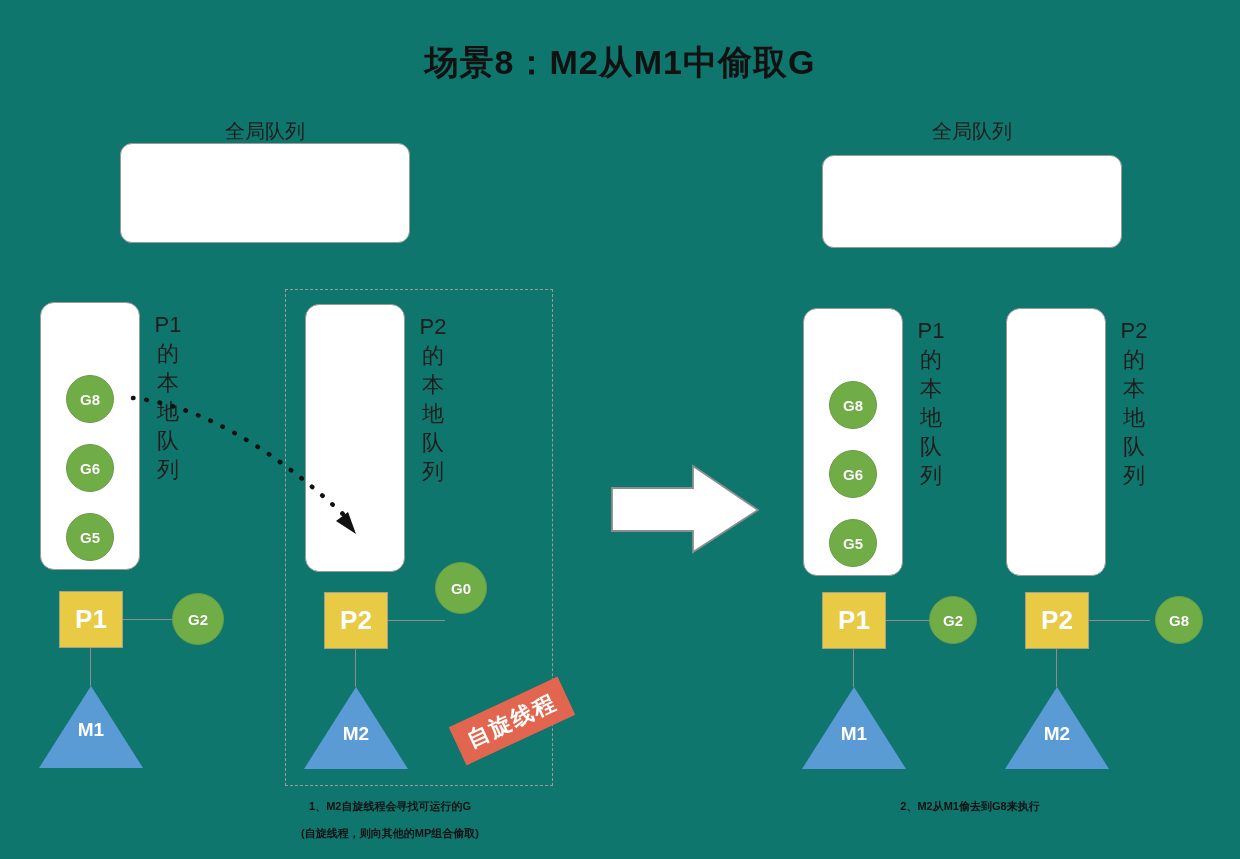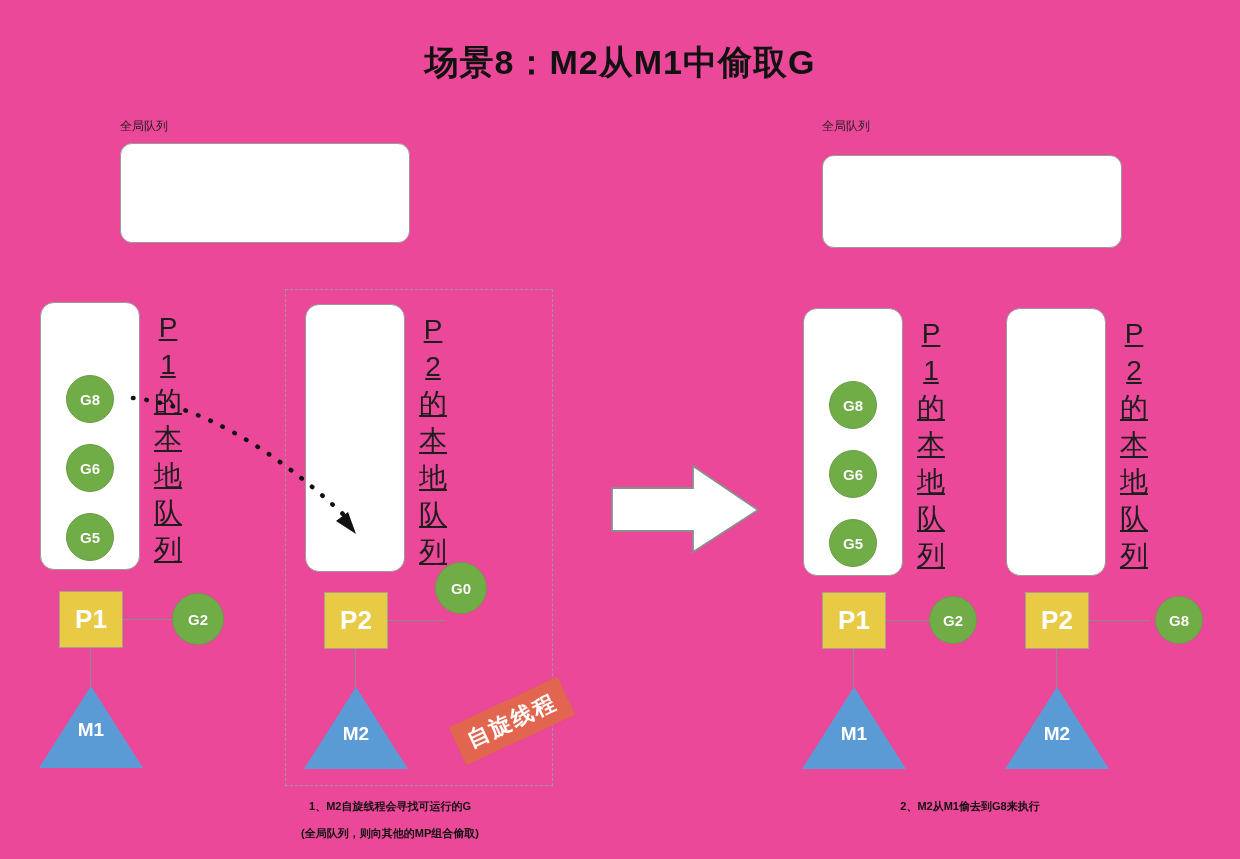"场景8：M2从M1中偷取G" #canvas { background: #ec4899 -> #0f766e }
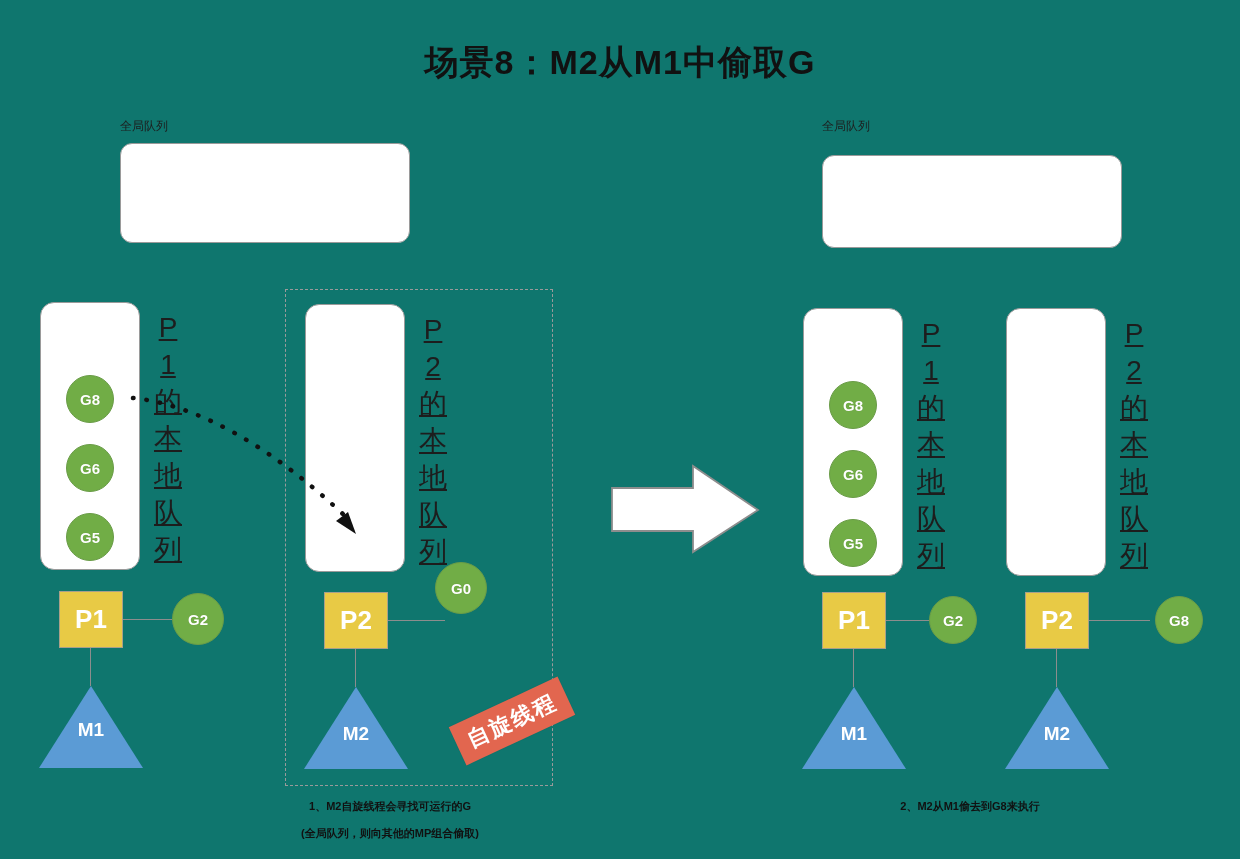"全局队列" .gq-label { font-size: 12px -> 20px; text-align: left -> center }
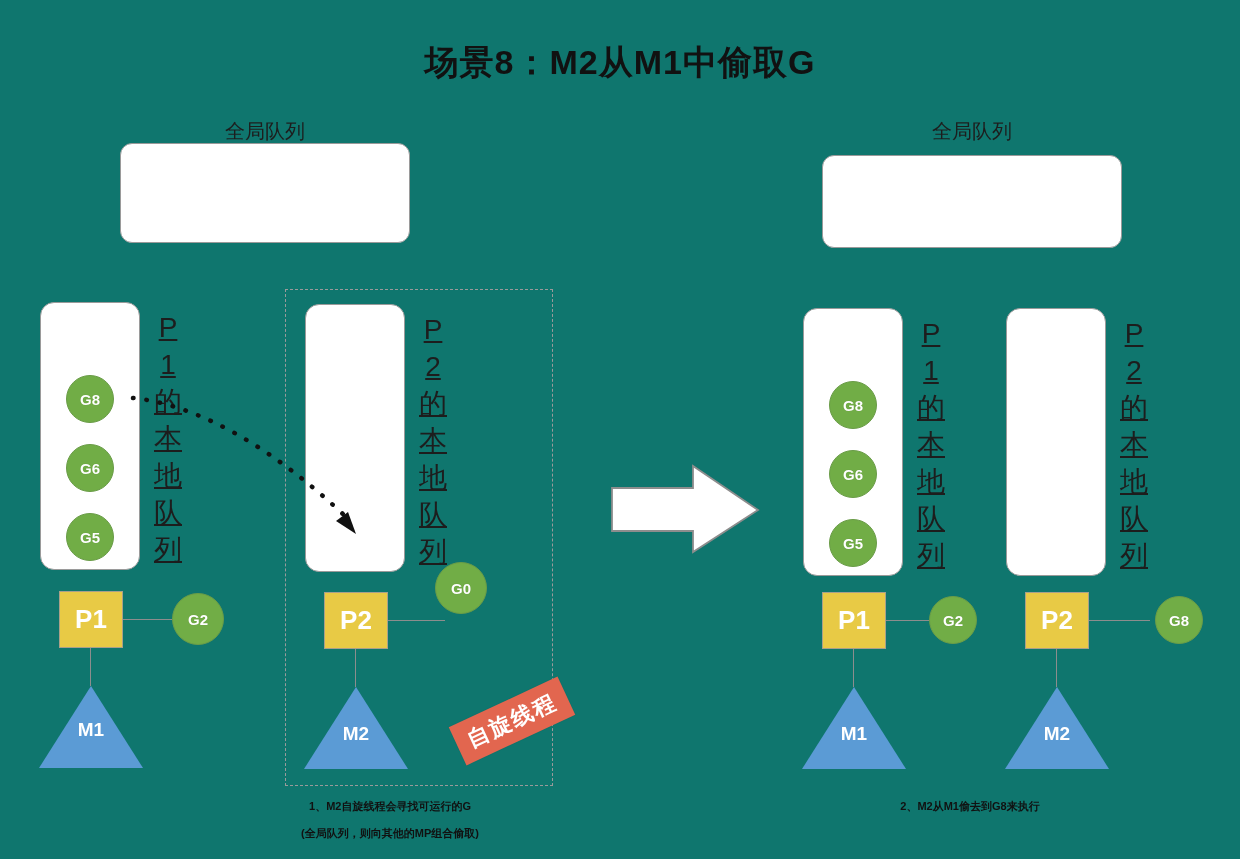"P1的本地队列" .lq-label { font-size: 28px -> 22px; text-decoration: underline -> none }
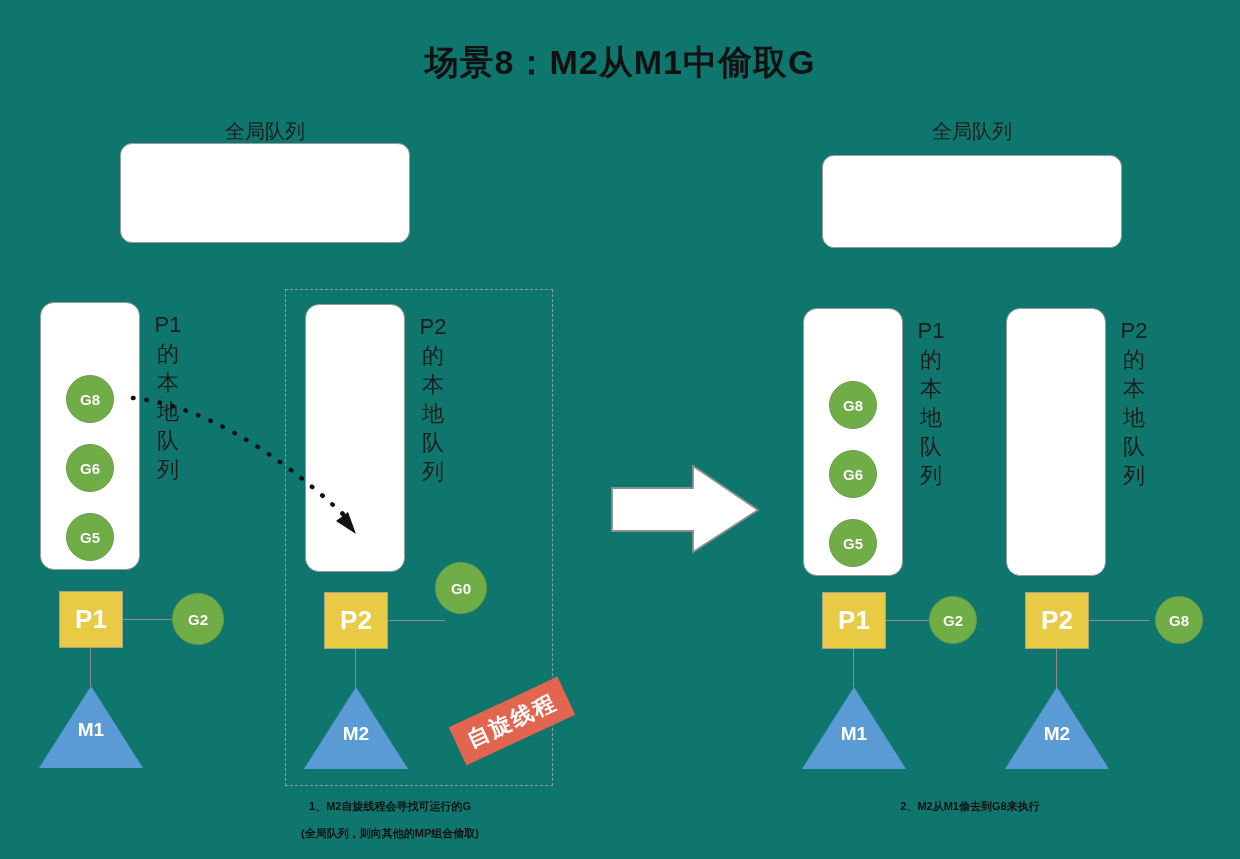"(全局队列，则向其他的MP组合偷取)" div.caption { text: 全局队列 -> 自旋线程 }
